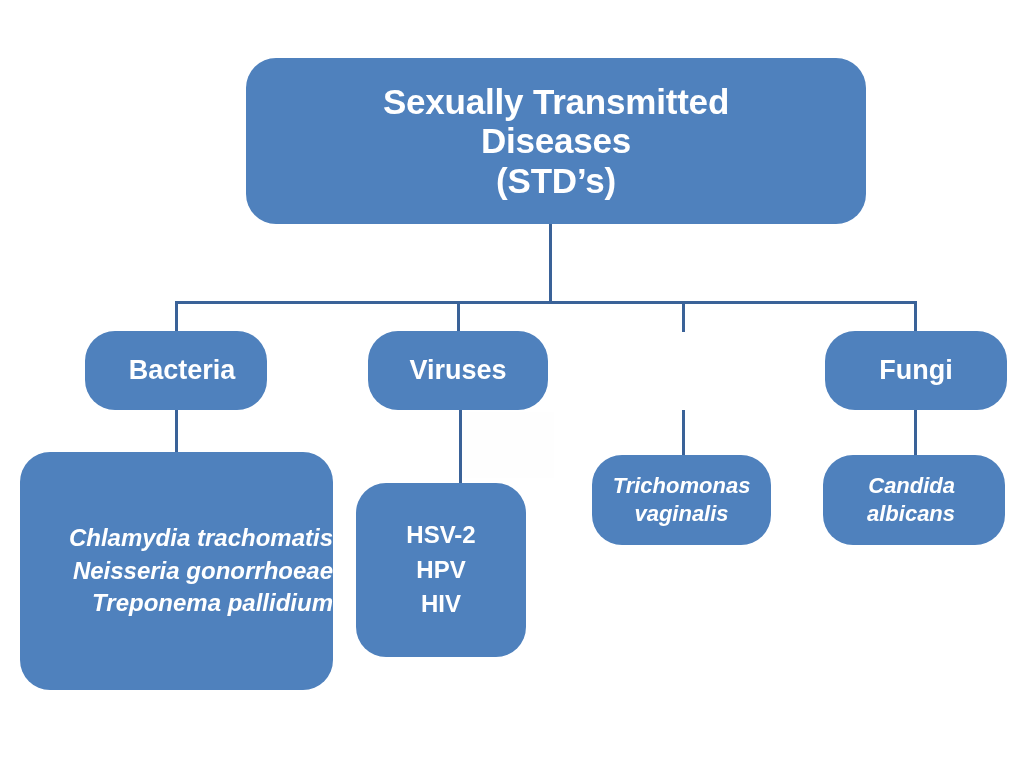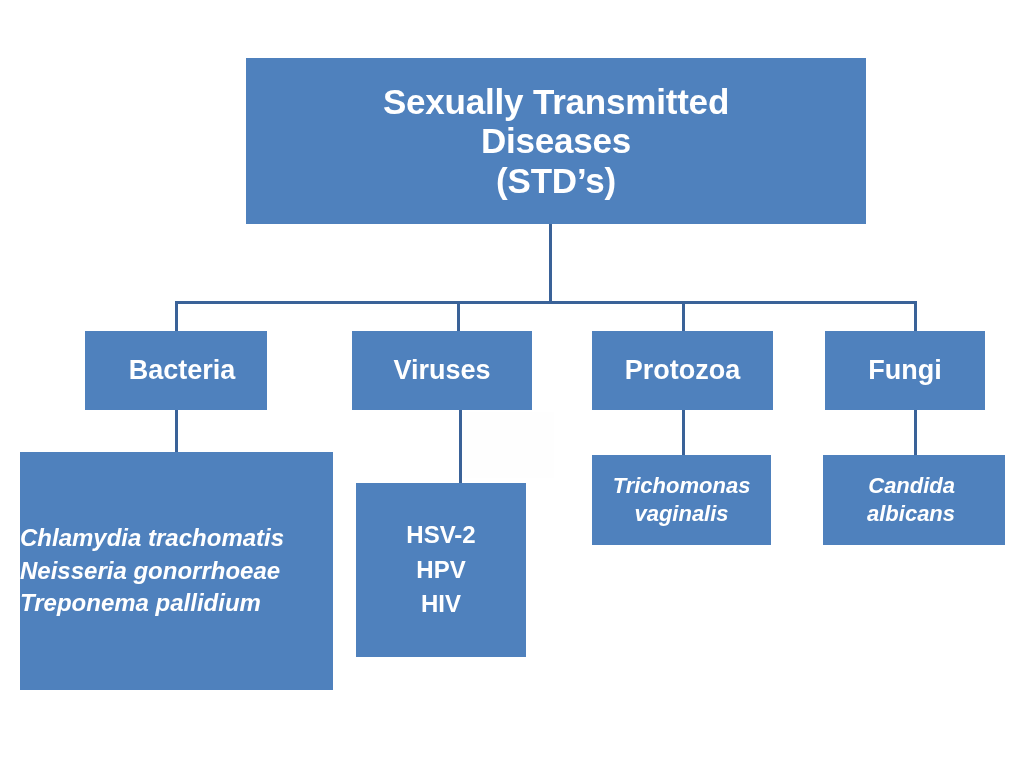"Sexually Transmitted" .box { border-radius: none -> 30px }
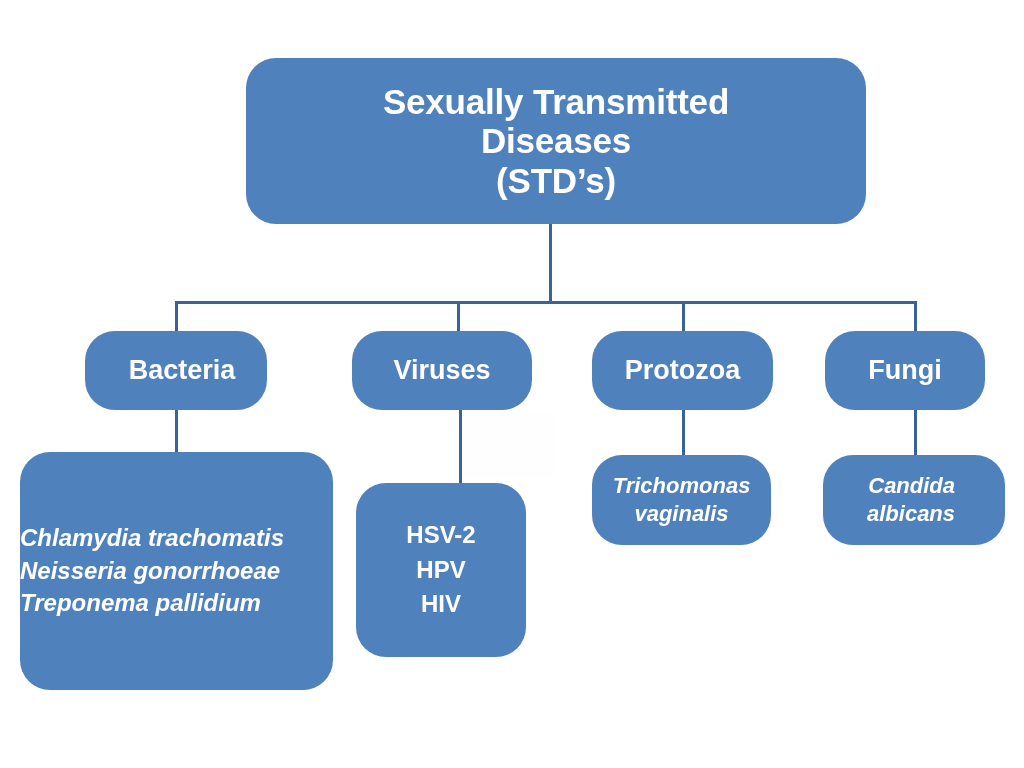"Viruses" #cat-viruses { left: 352px -> 368px }
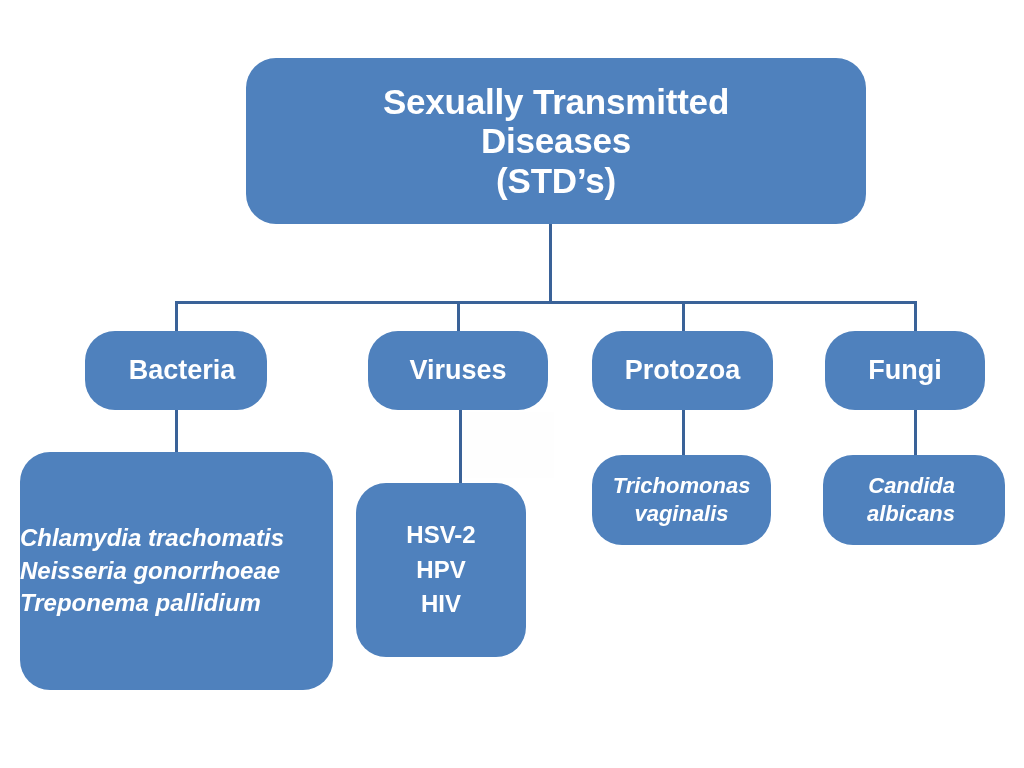"Protozoa" div.box { html: <div> <span>Protozoa</span> </div> -> none }
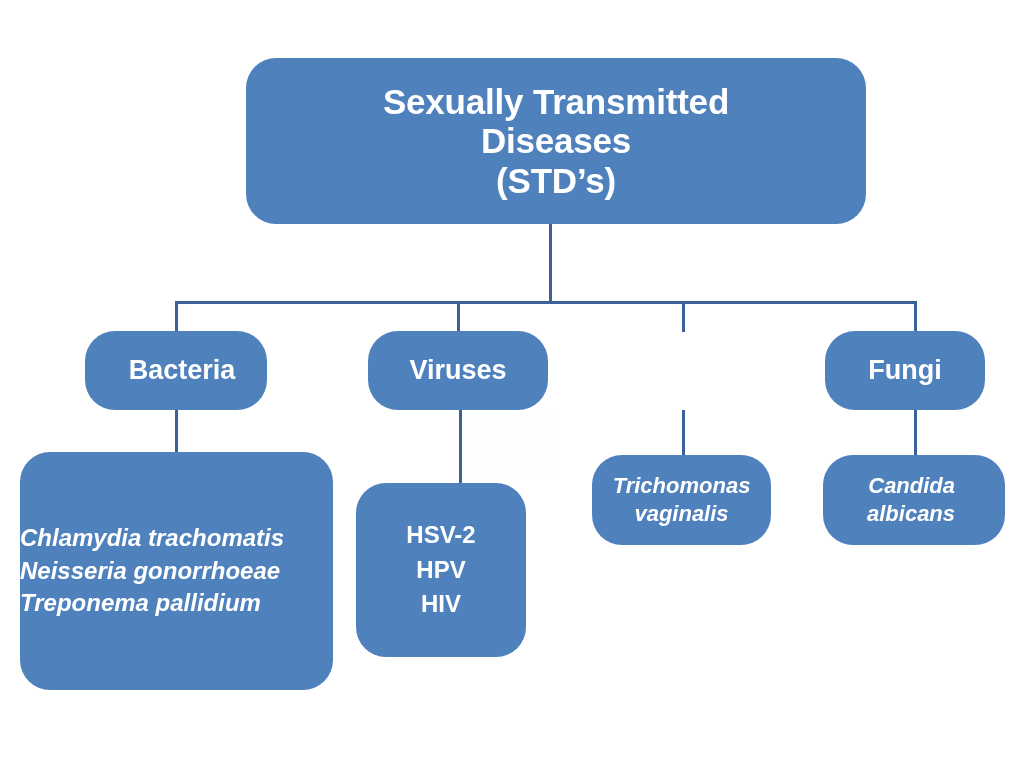"Fungi" #cat-fungi { width: 160px -> 182px }
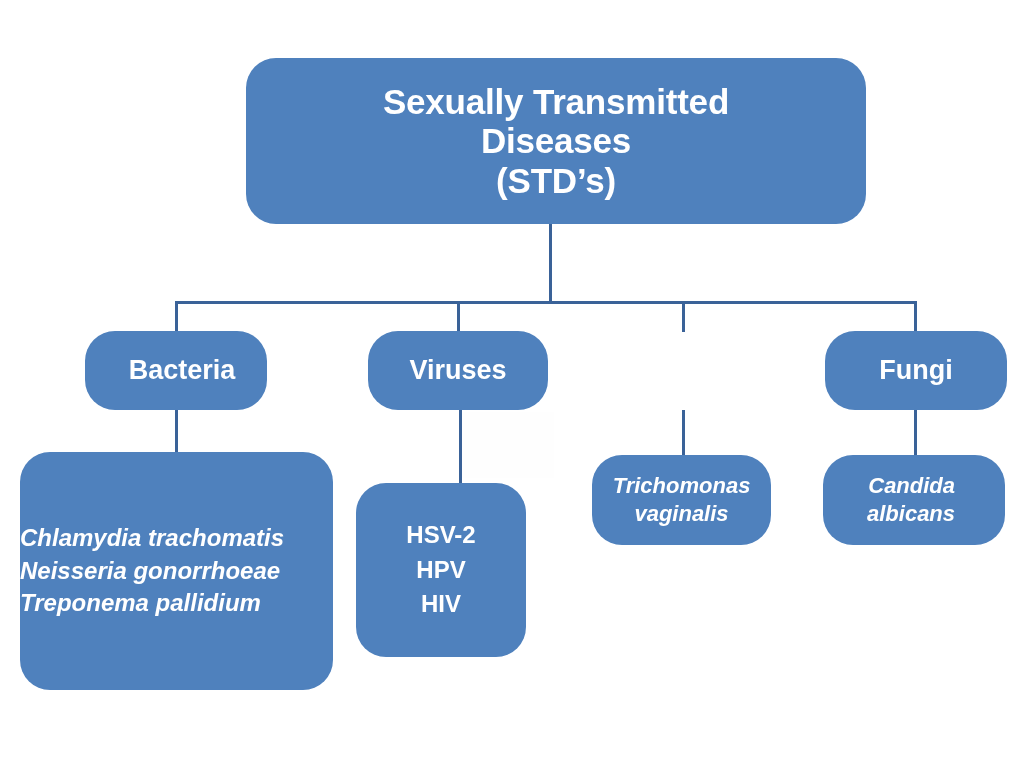"Chlamydia trachomatis" #leaf-bacteria .leaf-inner { text-align: left -> right }
